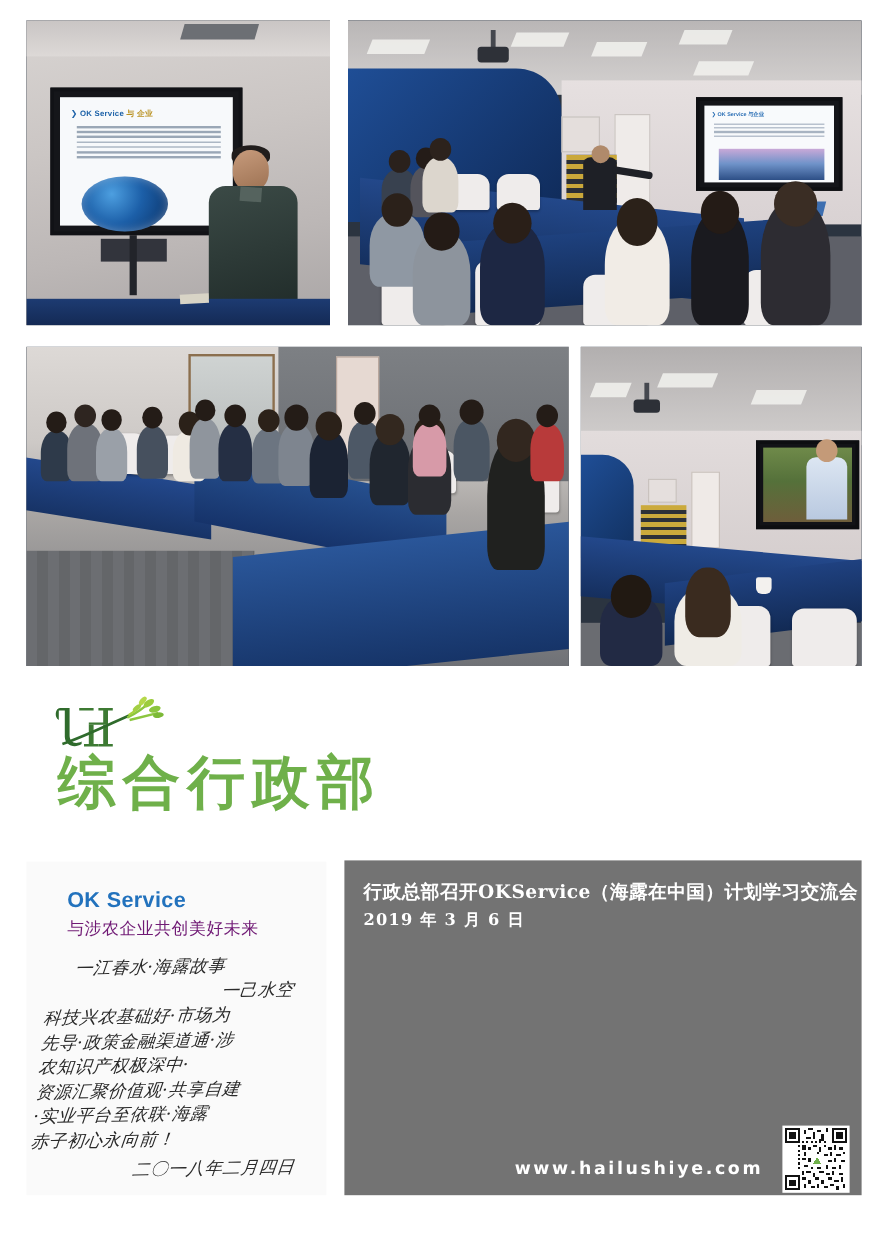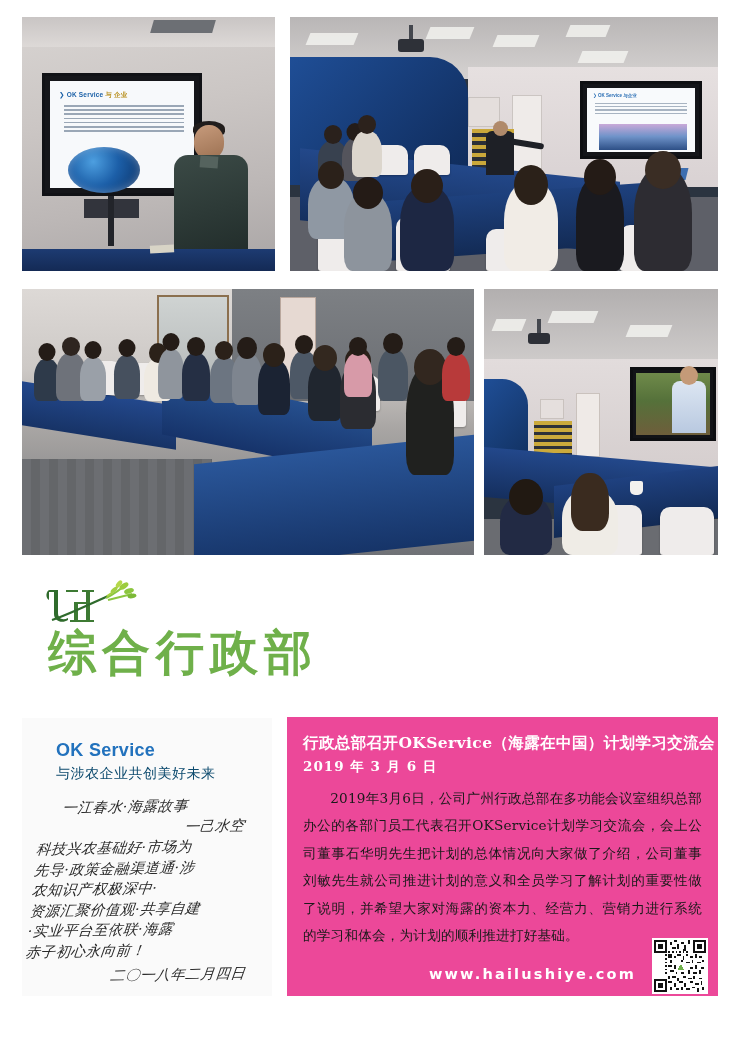"行政总部召开OKService（海露在中国）计划学习交流会" #article-panel { background: #ec4899 -> #737373 }
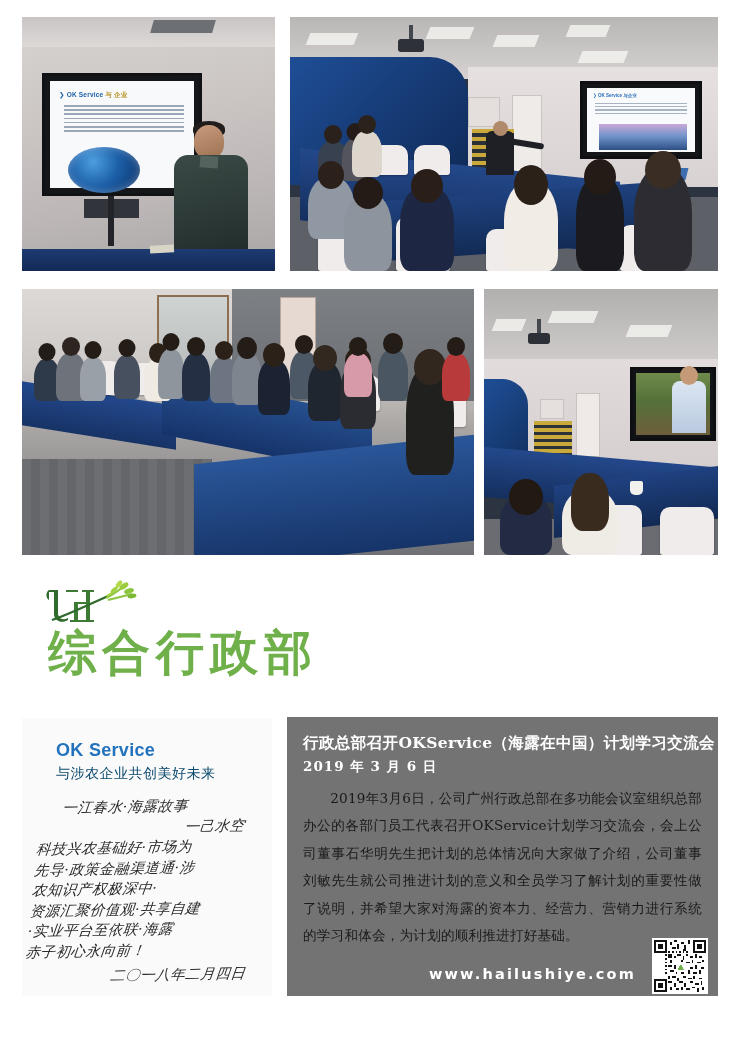"与涉农企业共创美好未来" .ok-sub { color: #0c4a6e -> #701a75 }
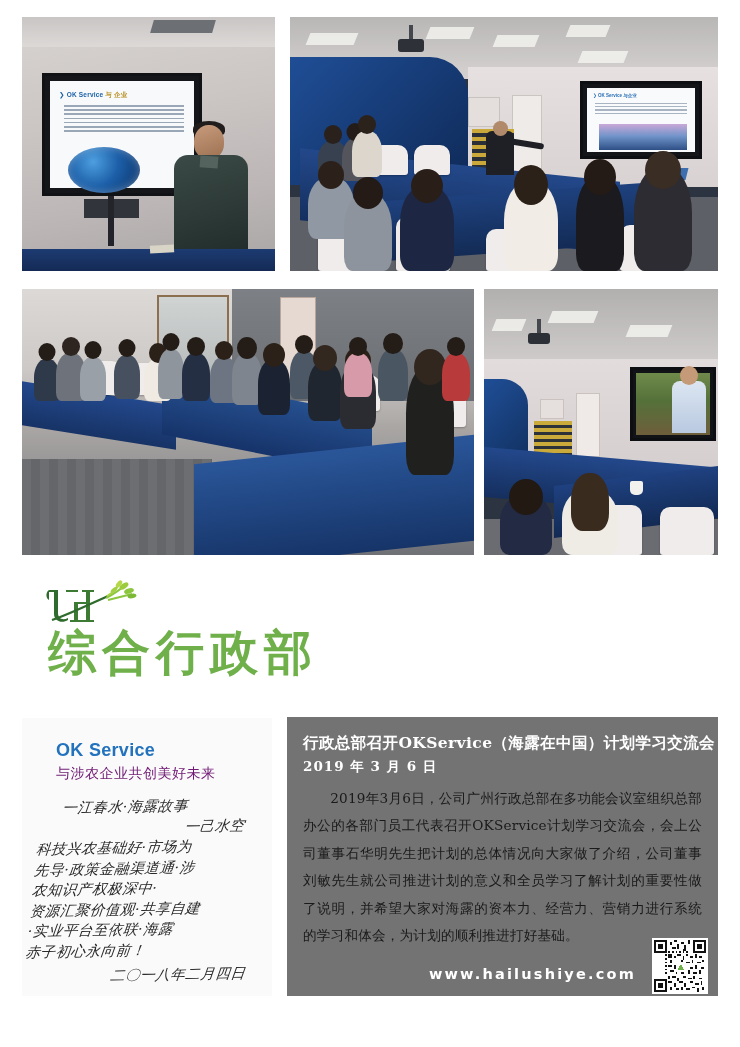"2019年3月6日，公司广州行政总部在多功能会议室组织总部办公的各部门员工代表召" div.art-body { html: <div>2019年3月6日，公司广州行政总部在多功能会议室组织总部办公的各部门员工代表召开OKService计划学习交流会，会上公司董事石华明先生把计划的总体情况向大家做了介绍，公司董事刘敏先生就公司推进计划的意义和全员学习了解计划的重要性做了说明，并希望大家对海露的资本力、经营力、营销力进行系统的学习和体会，为计划的顺利推进打好基础。</div> -> none }
